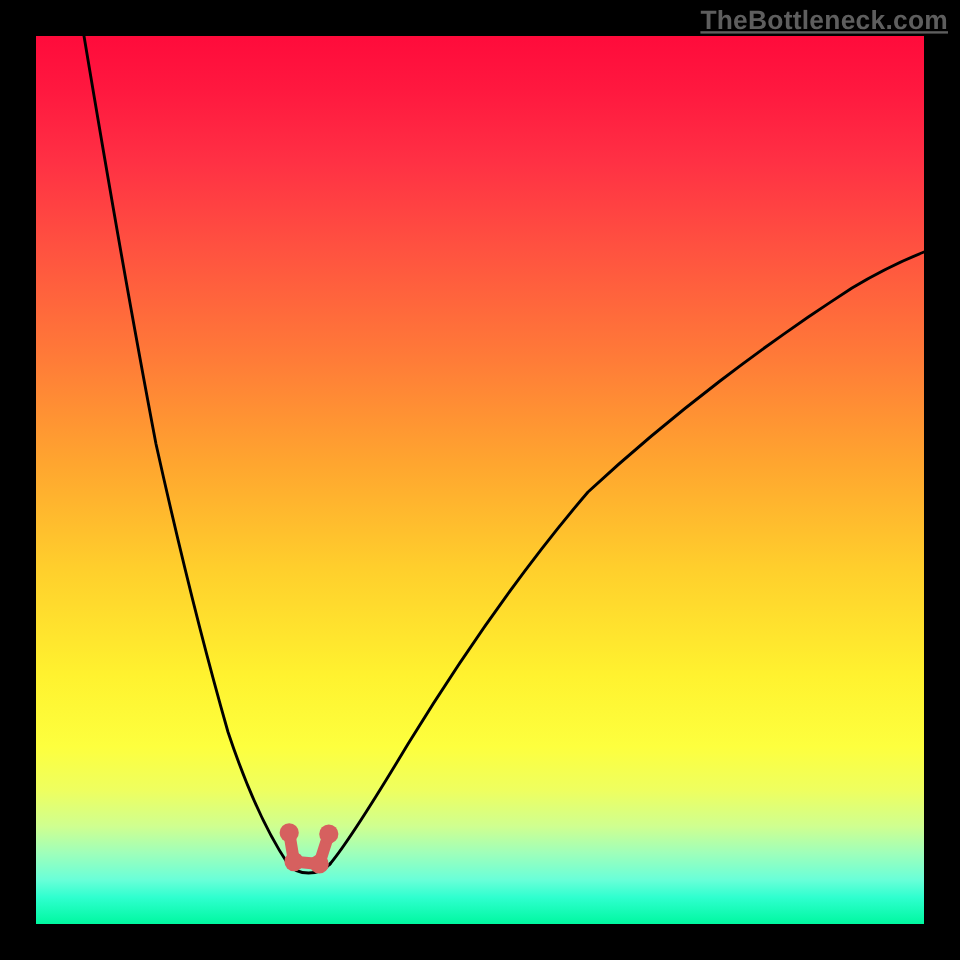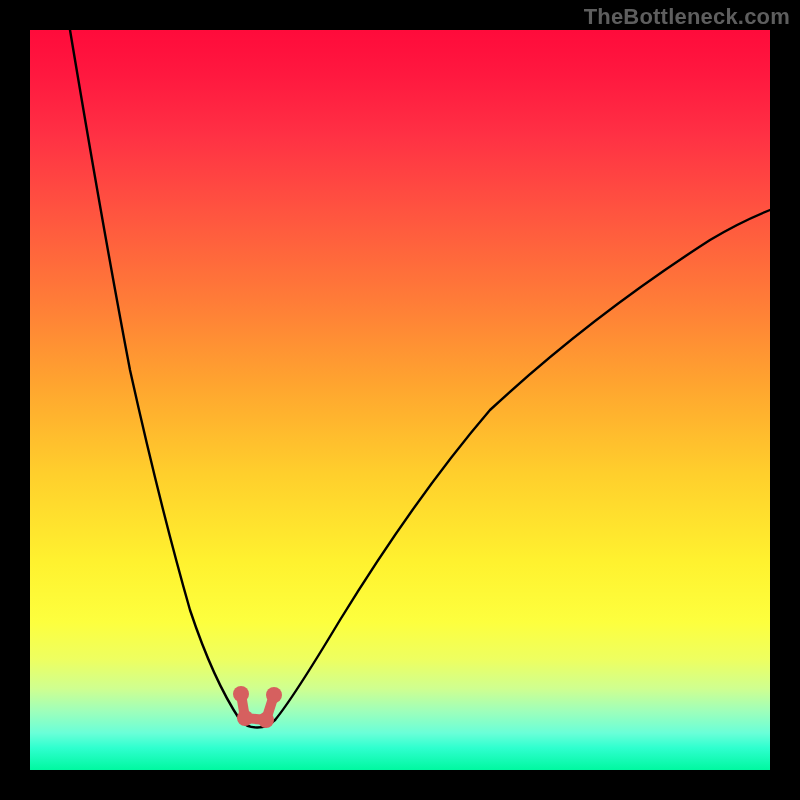"TheBottleneck.com" .watermark { text-decoration: none -> underline }
